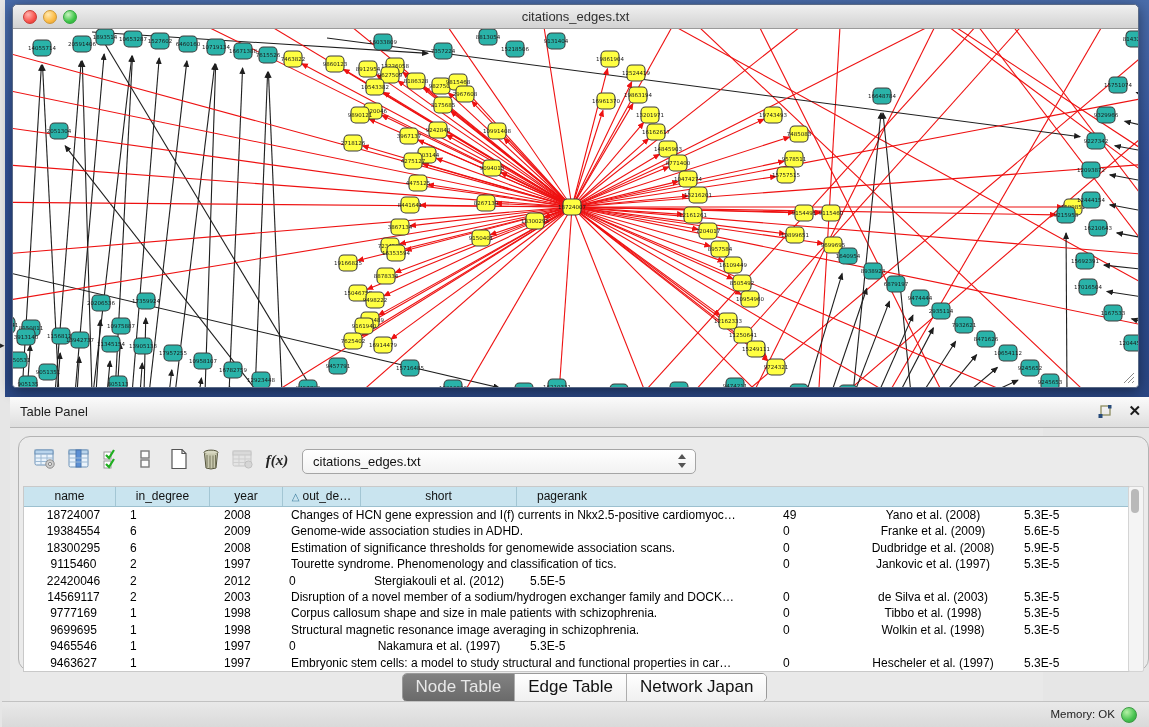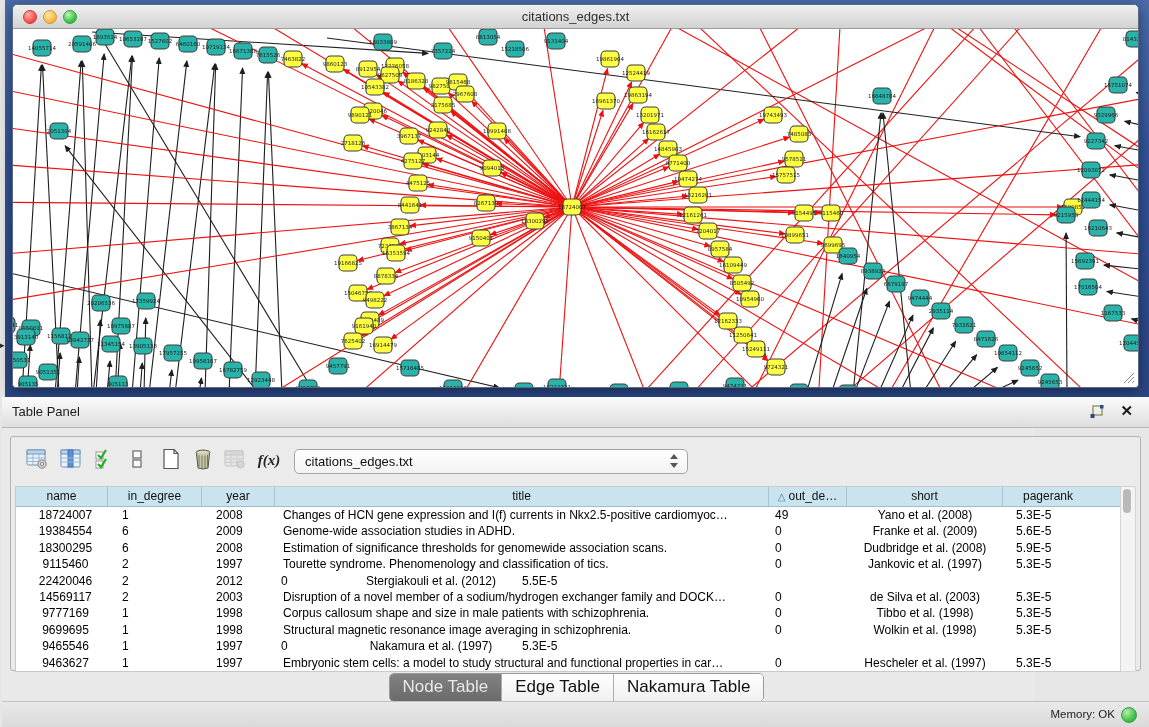"Table Panel" .table-panel { left: 2px -> 10px }
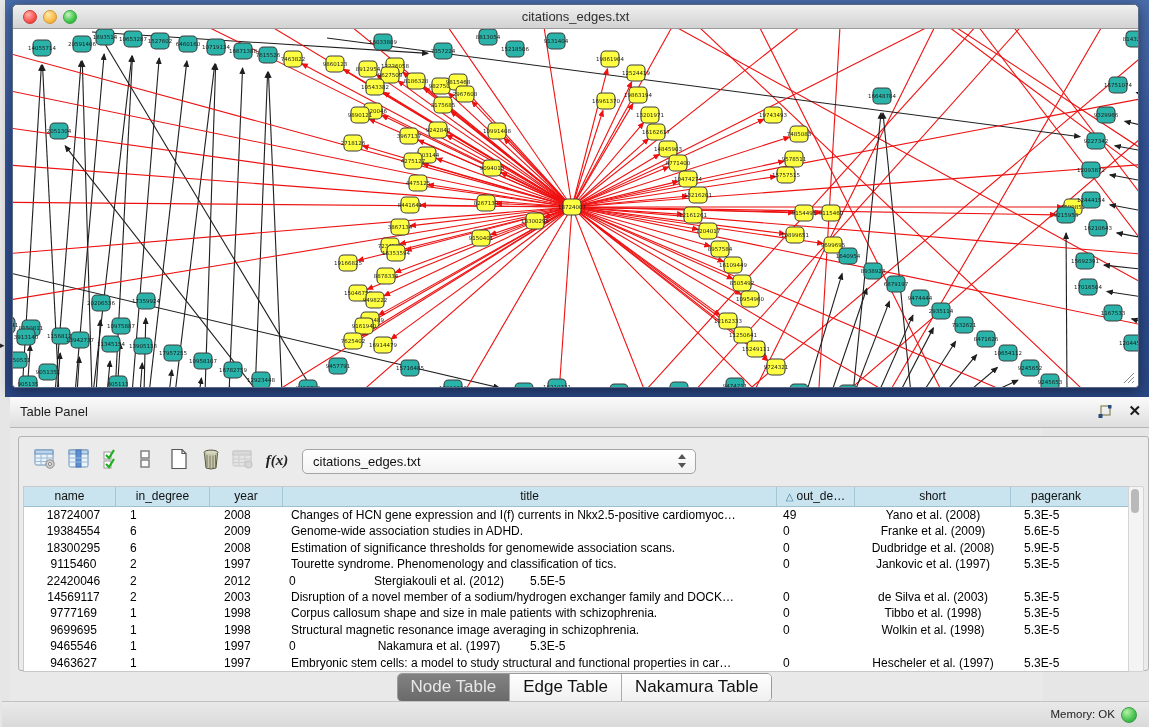"f(x)" .content-frame { border-radius: 3px -> 12px }
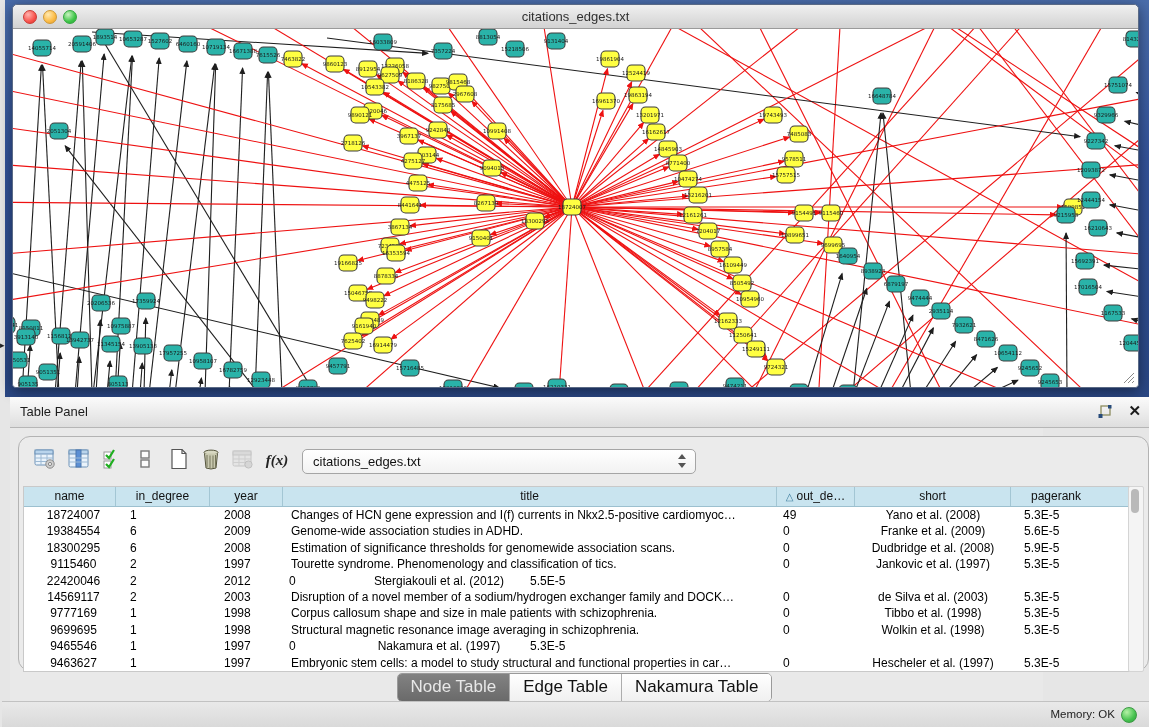"title" div.th { html: <div>title</div> -> none }
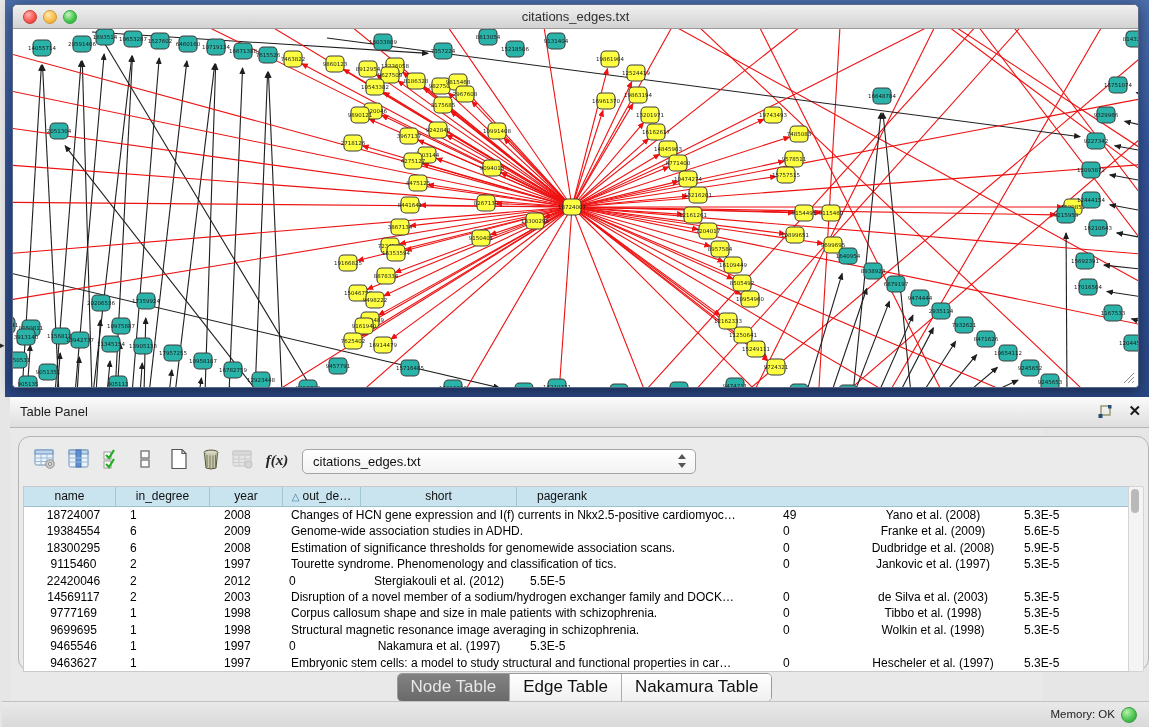"Nakamura Table" button.seg-btn { text: Nakamura Table -> Network Japan }
